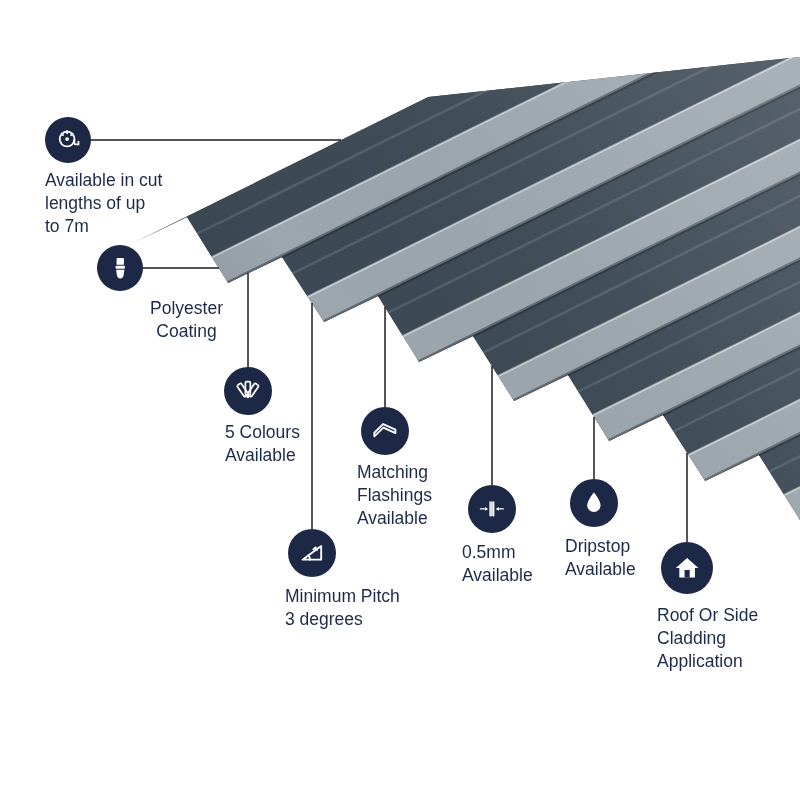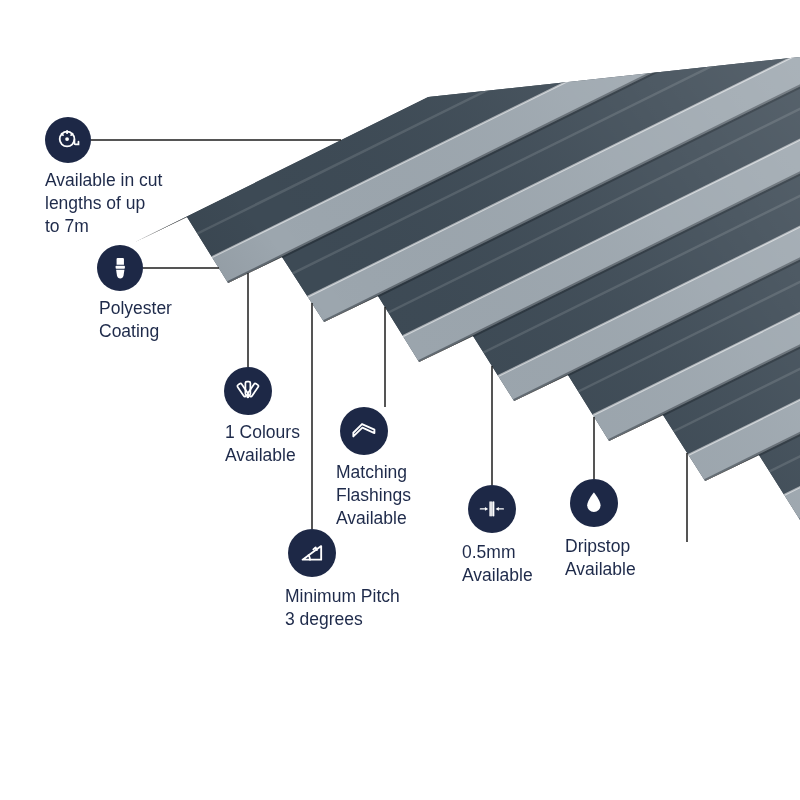"Polyester" div.feature-label { text-align: none -> center }
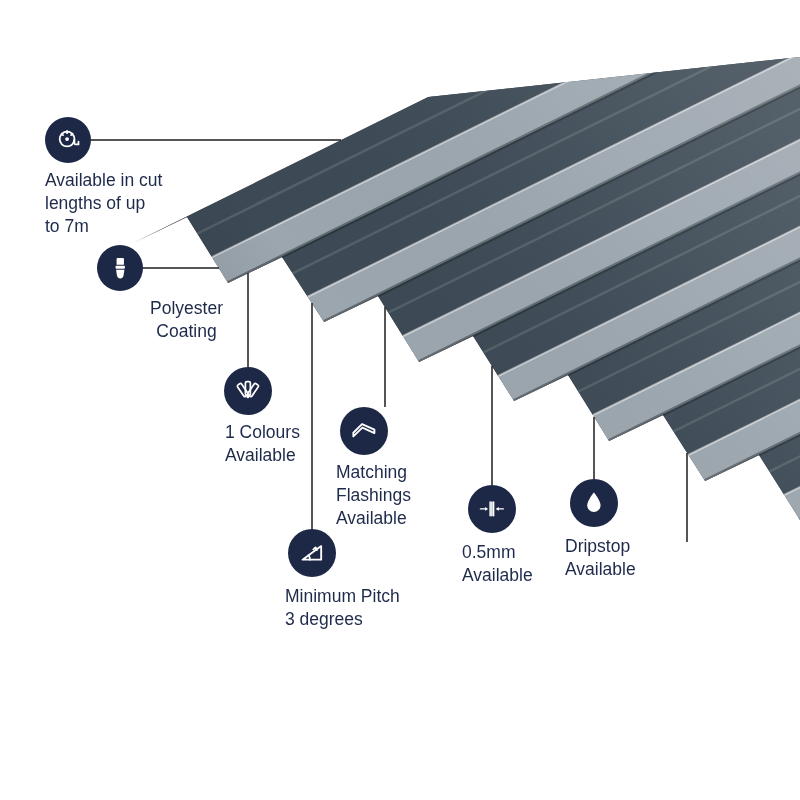"1 Colours" div.feature-label { text: 1 -> 5 }
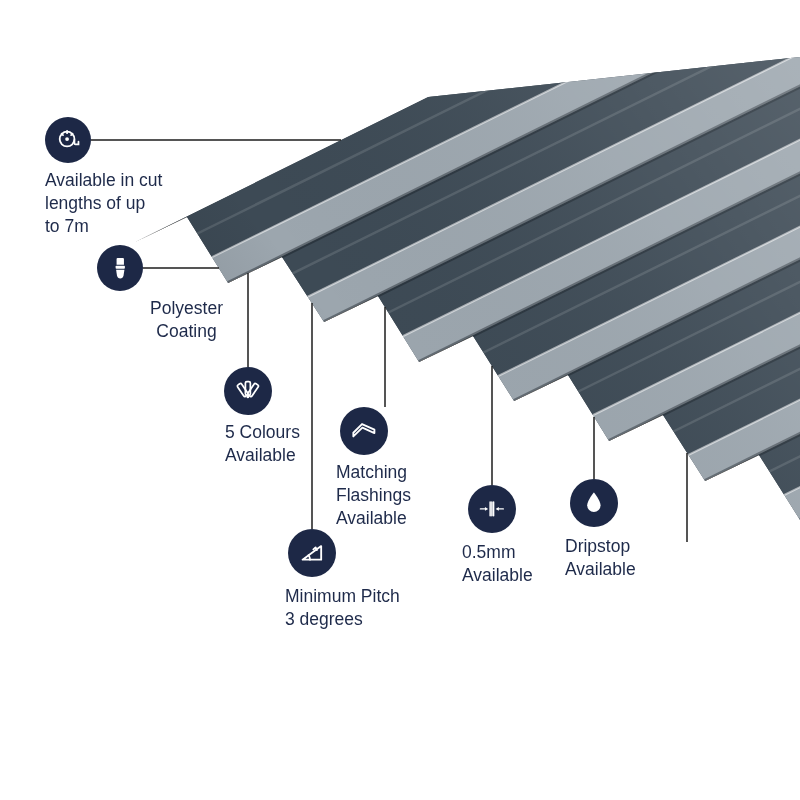"Matching" div.feature { left: 340px -> 361px }
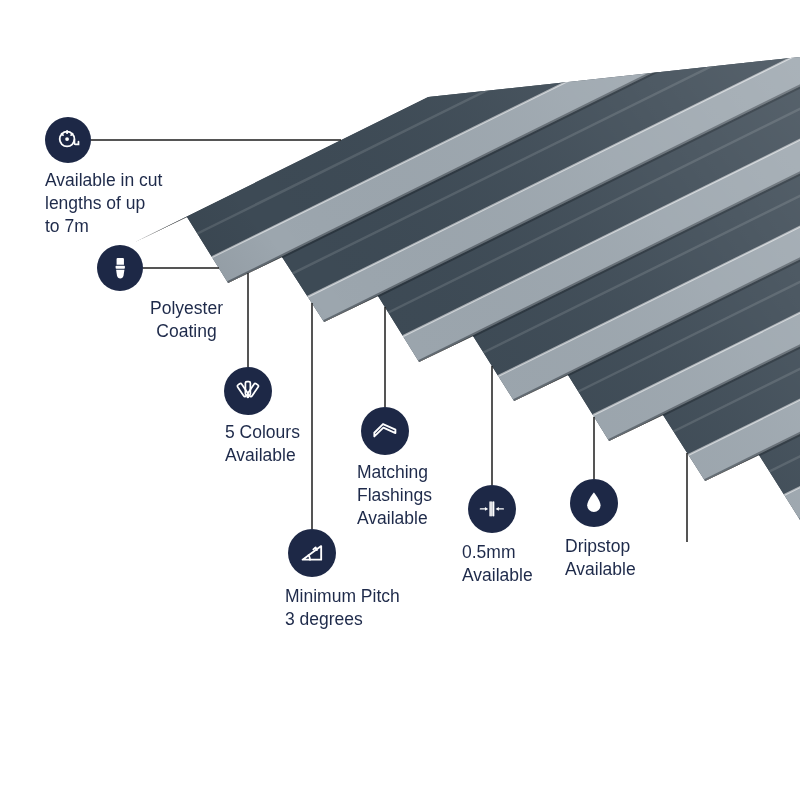"Roof Or Side" div.feature { html: none -> <div> <div> <svg> <path></path> <rect></rect> </svg> </div> <div>Roof Or Side Cladding Application</div> </div> }
